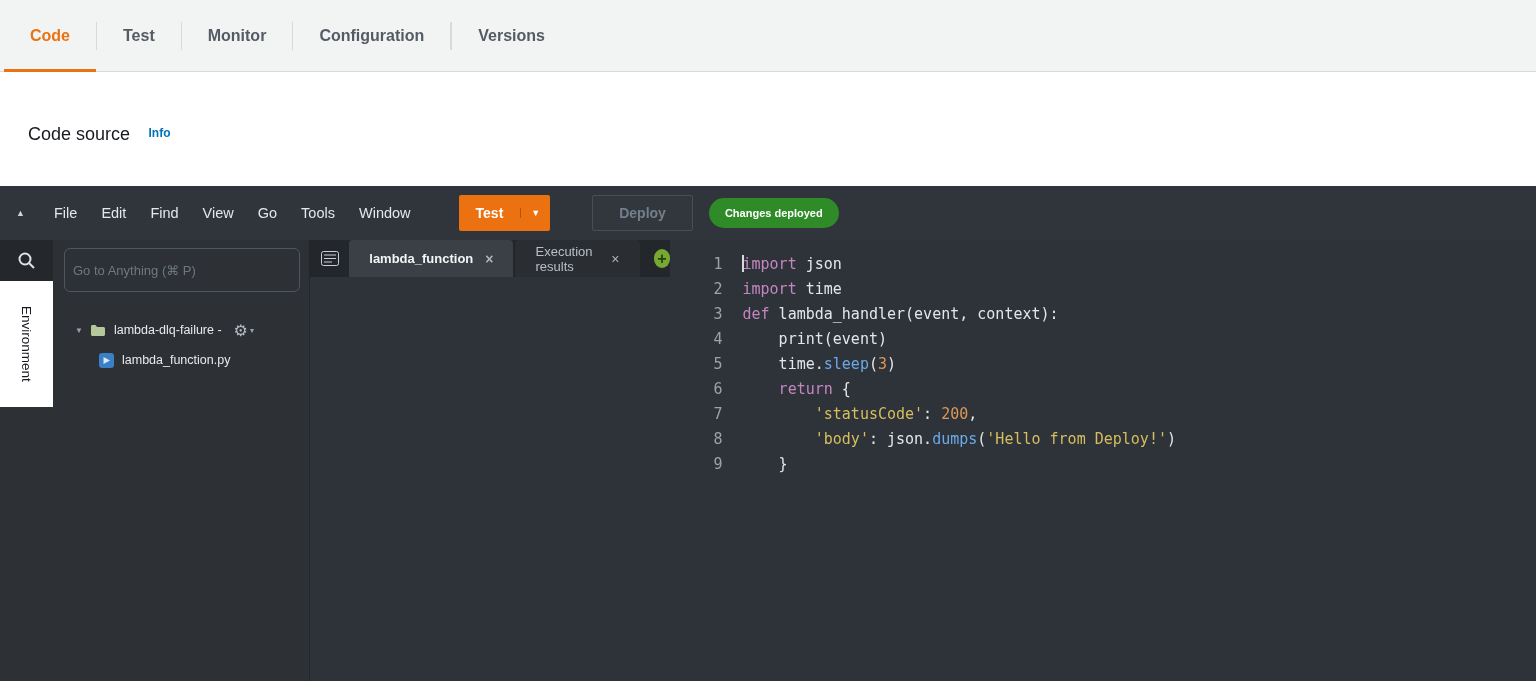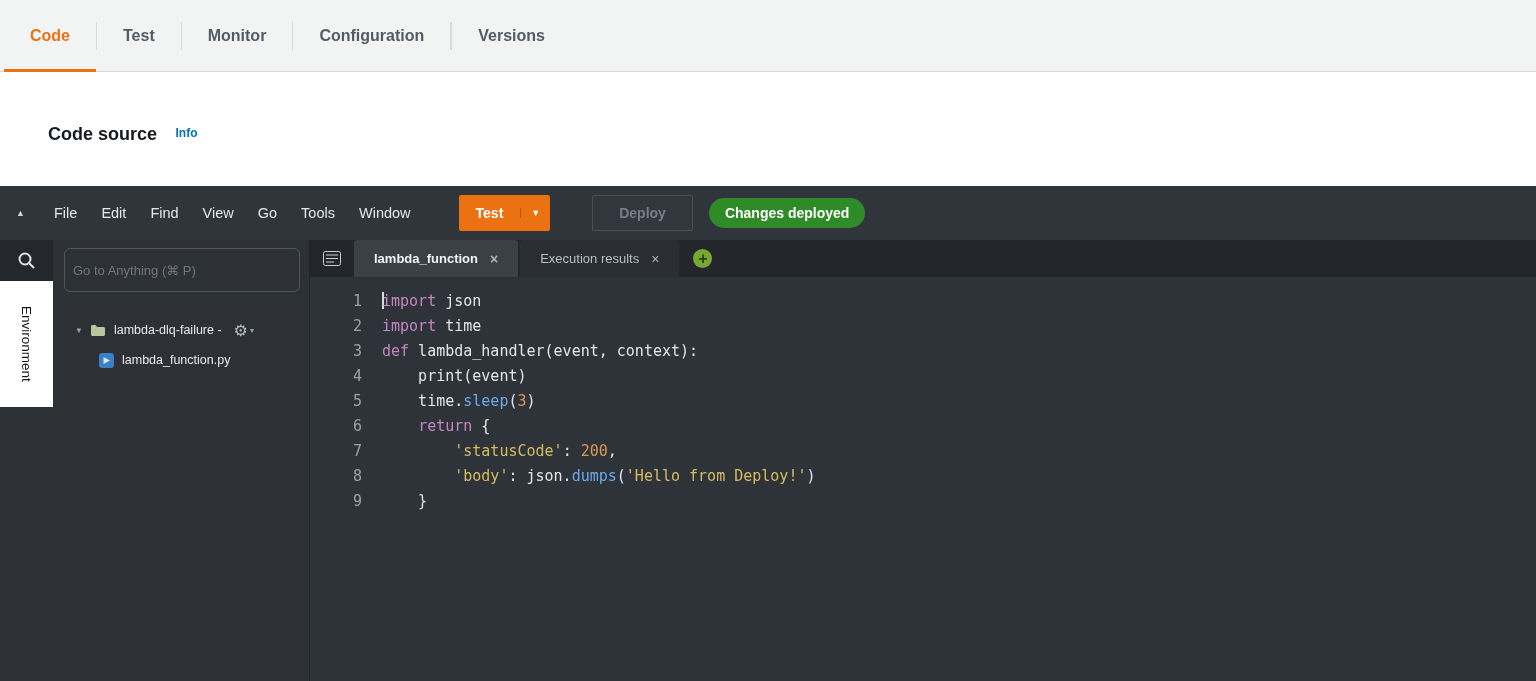"Code source" .code-source h1 { font-weight: 700 -> 400; margin-left: 20px -> none }
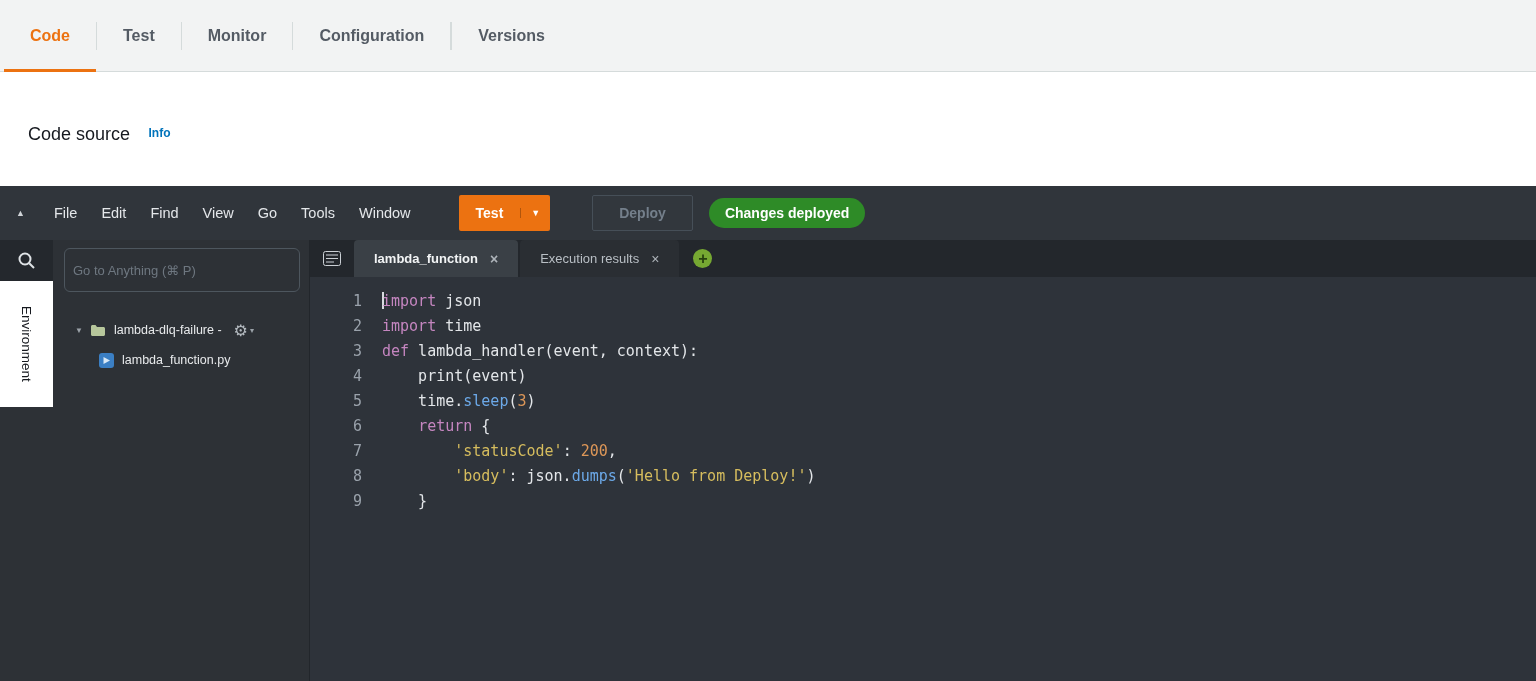"Changes deployed" .badge { font-size: 14px -> 11px }
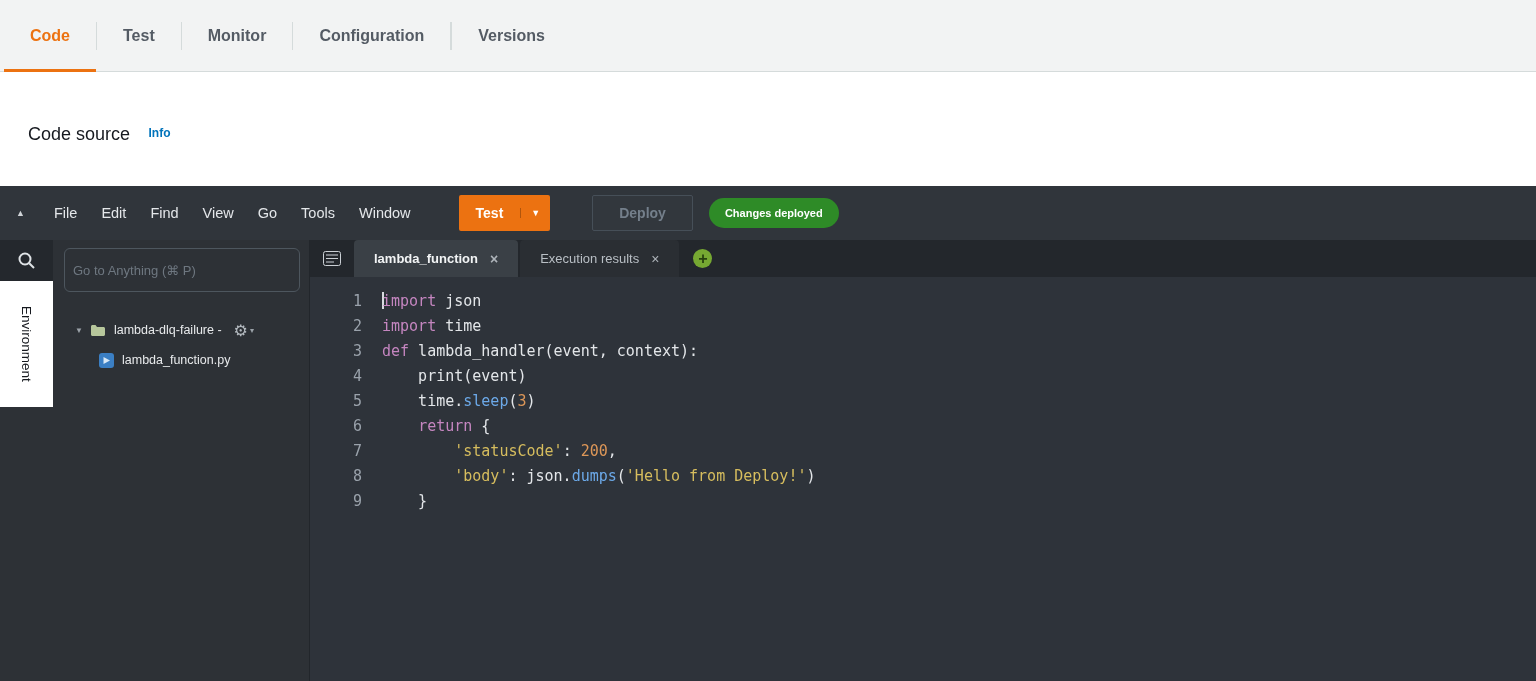"lambda_function" .editor { flex-direction: column -> row }
